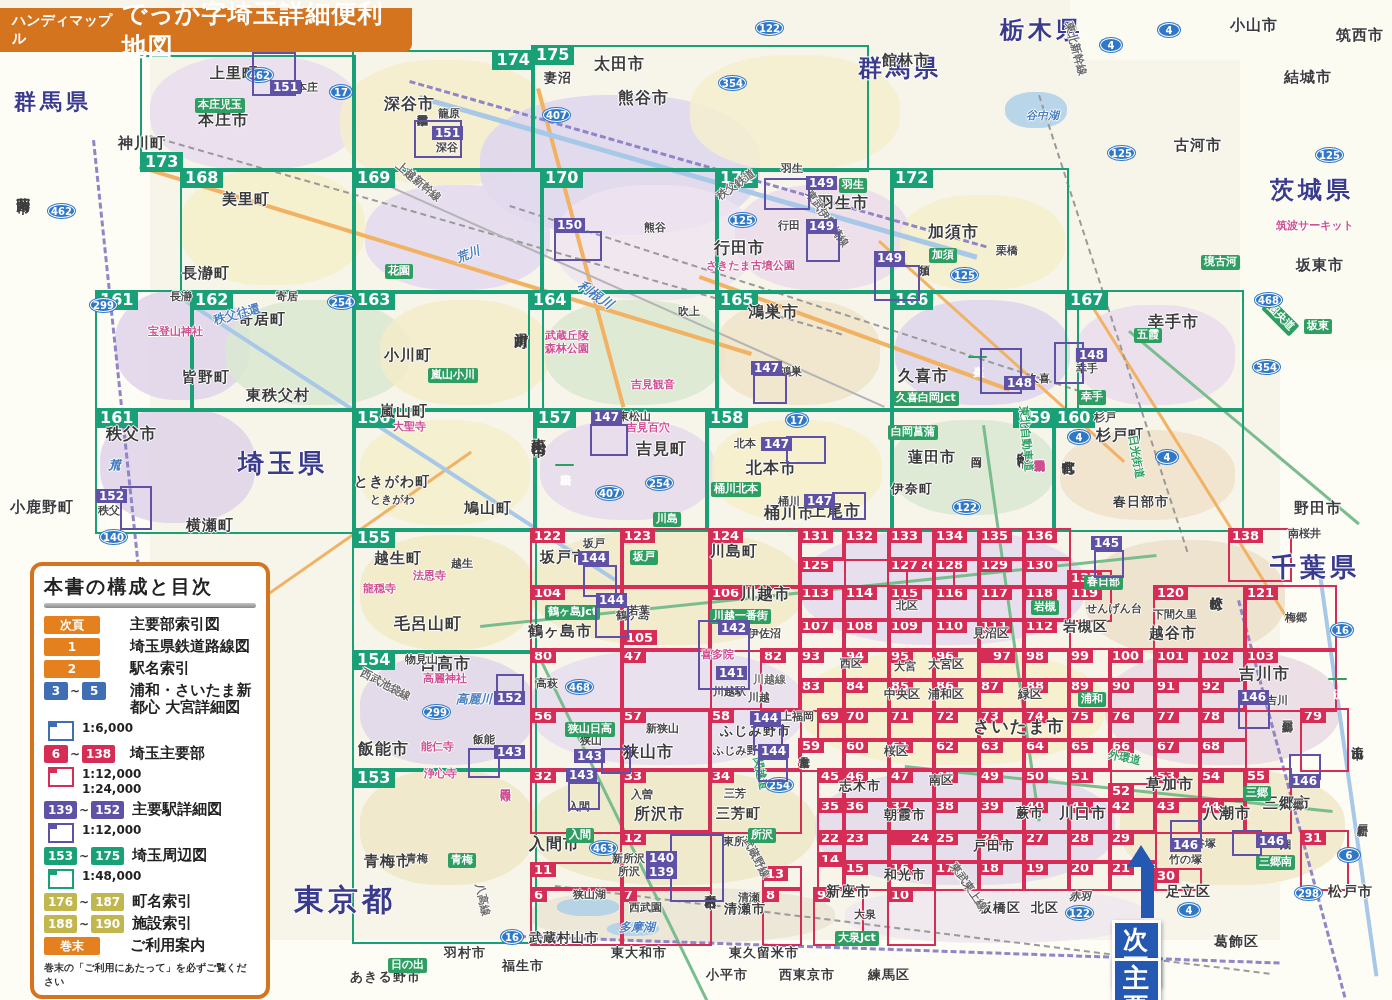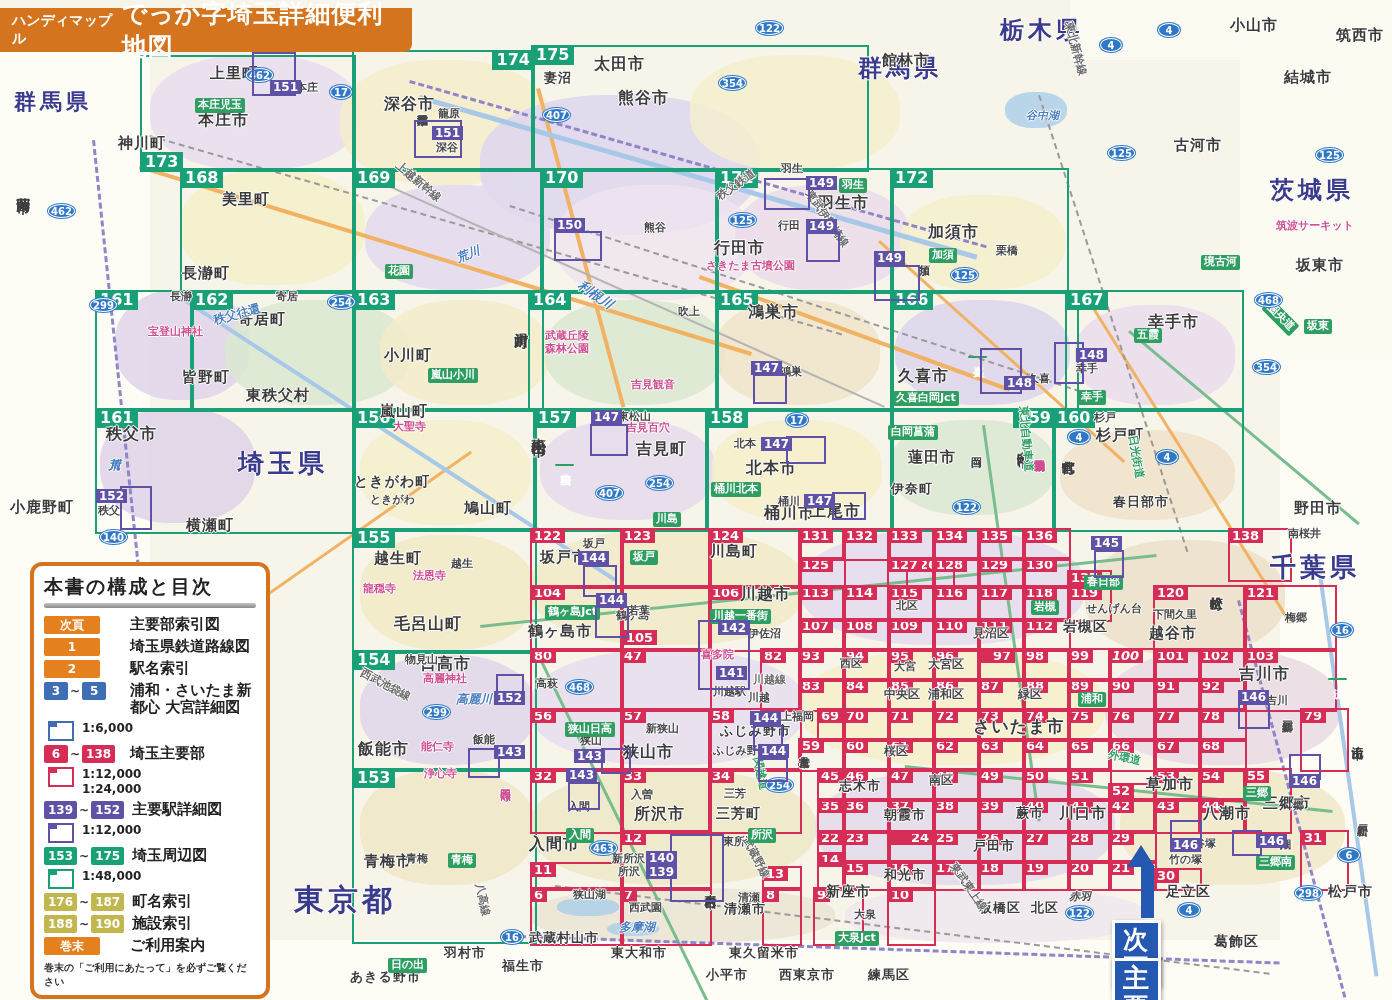"100" div.rcell { font-style: italic -> none }
